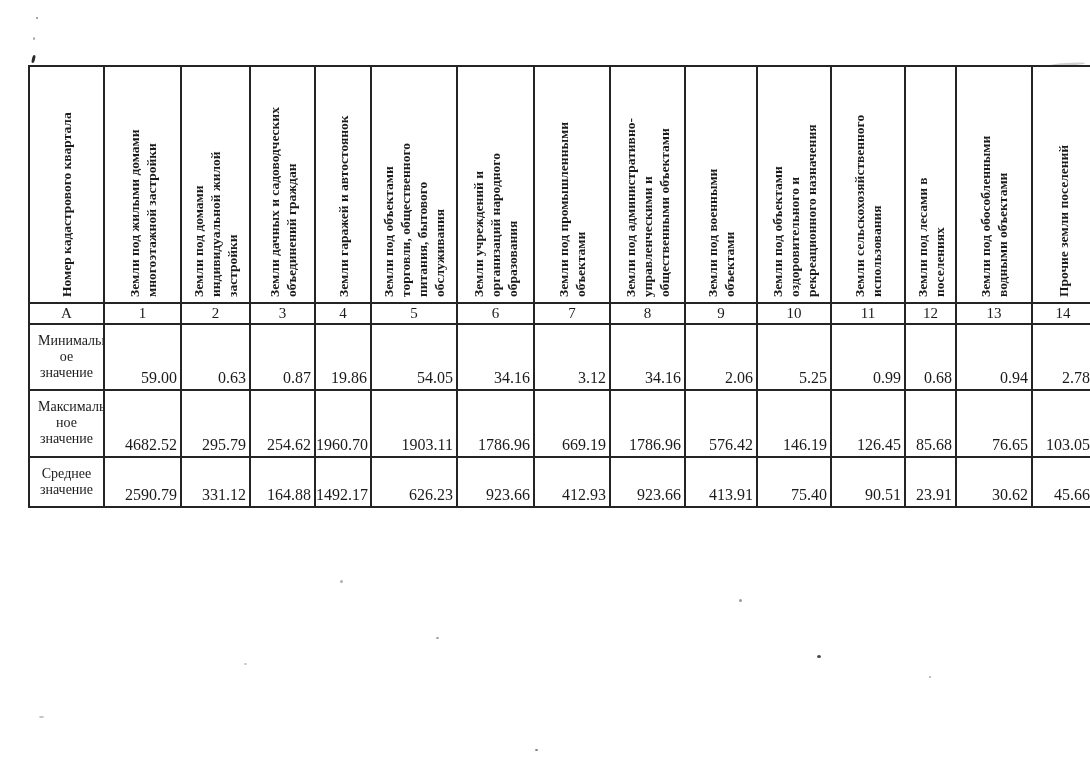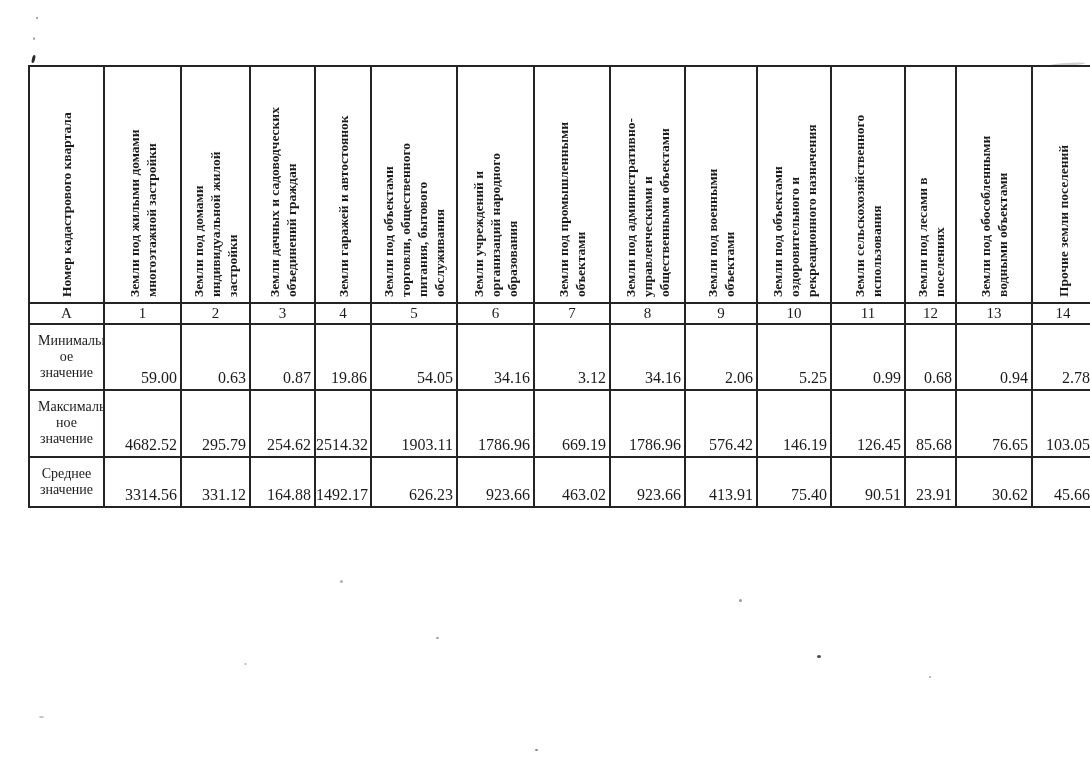"2514.32" td.num { text: 2514.32 -> 1960.70 }
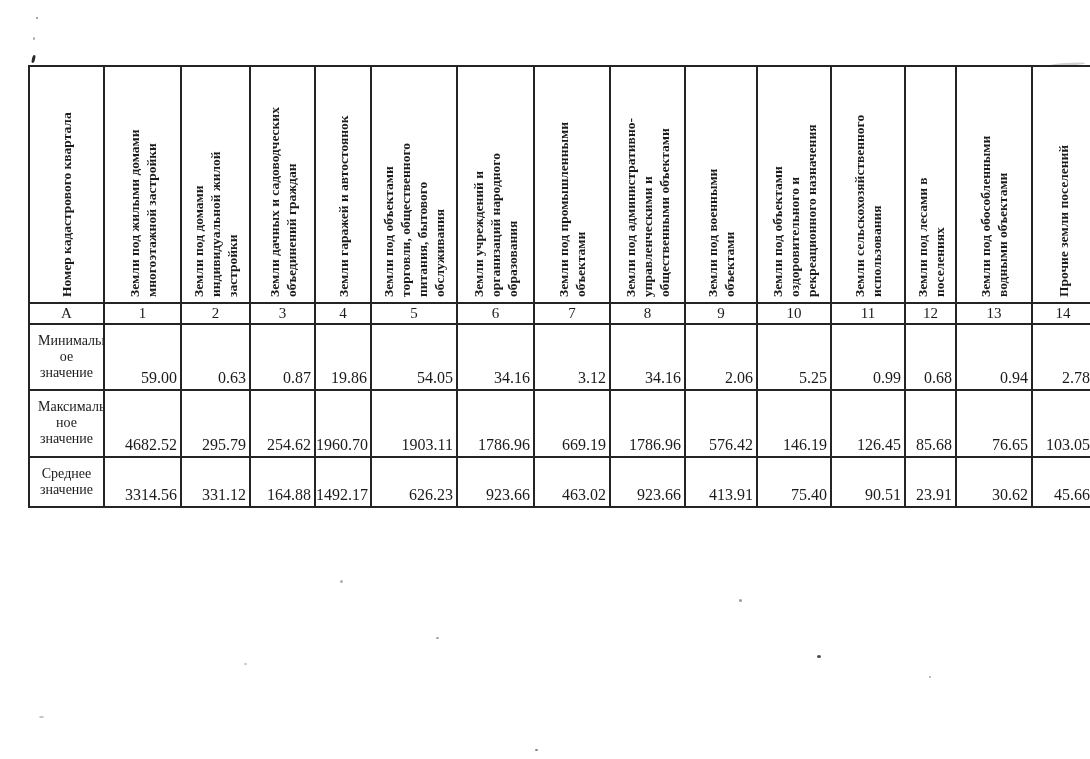"3314.56" td.num { text: 3314.56 -> 2590.79 }
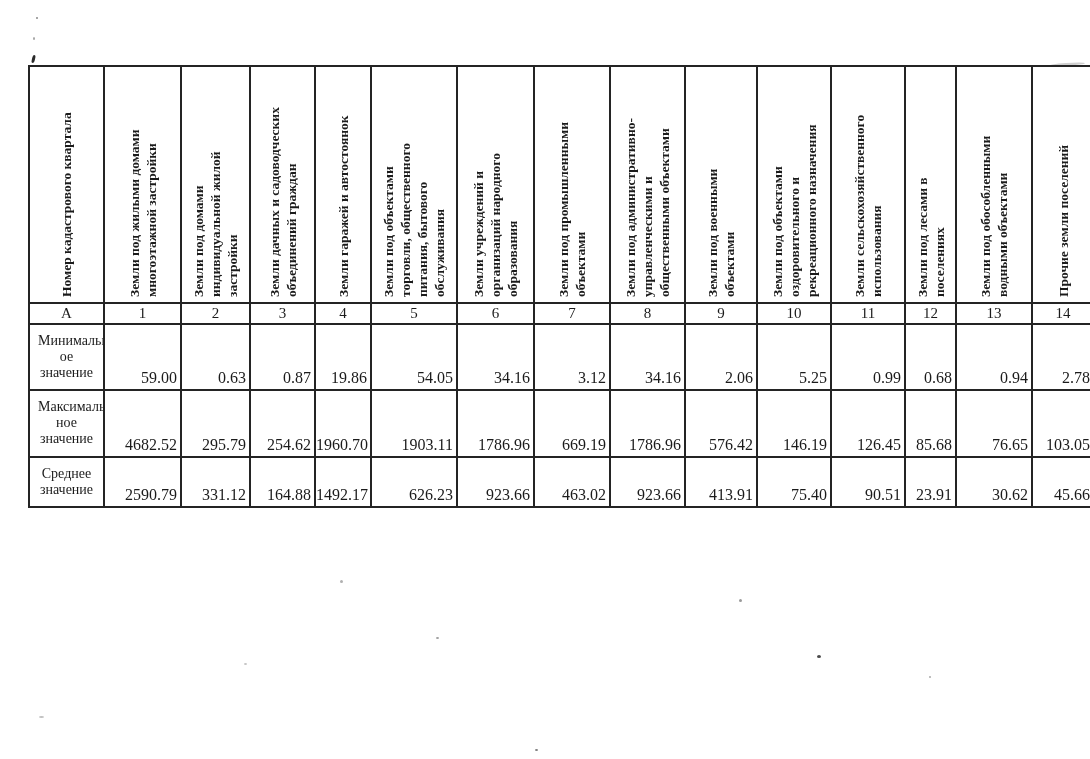"463.02" td.num { text: 463.02 -> 412.93 }
